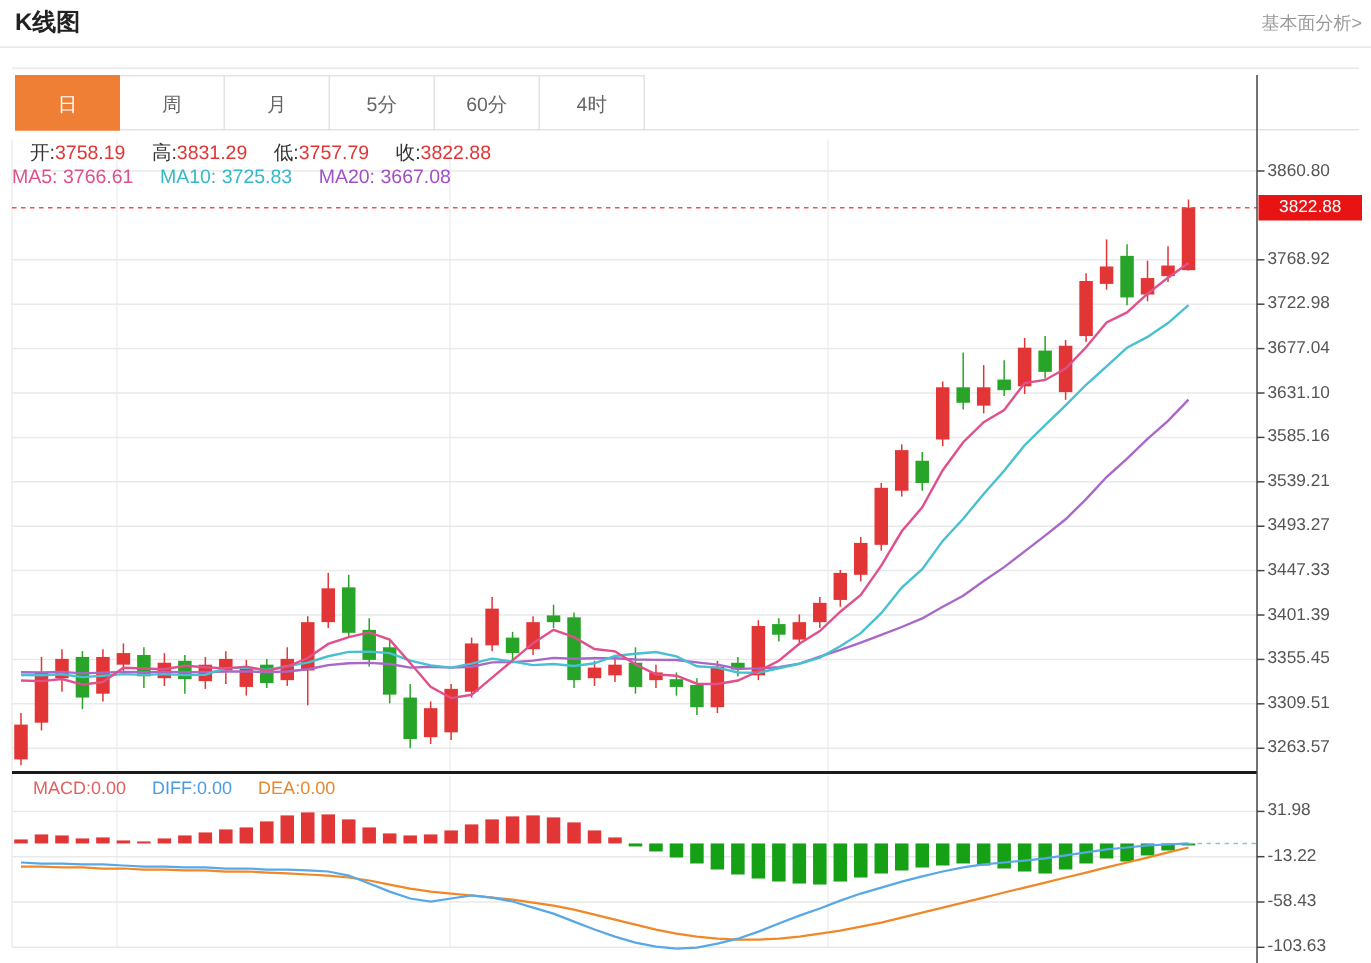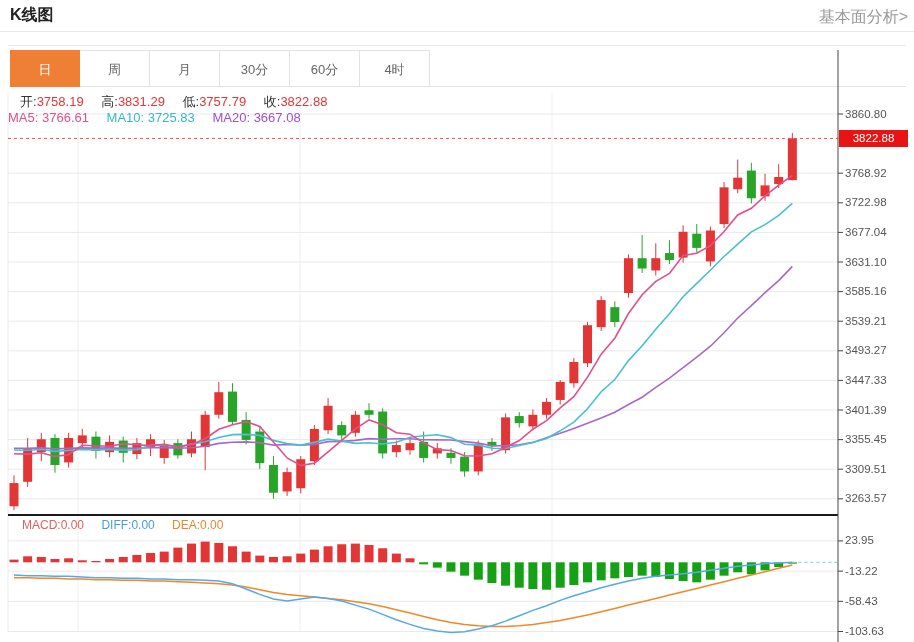"基本面分析>" #fundamental-link { font-size: 16px -> 12px }
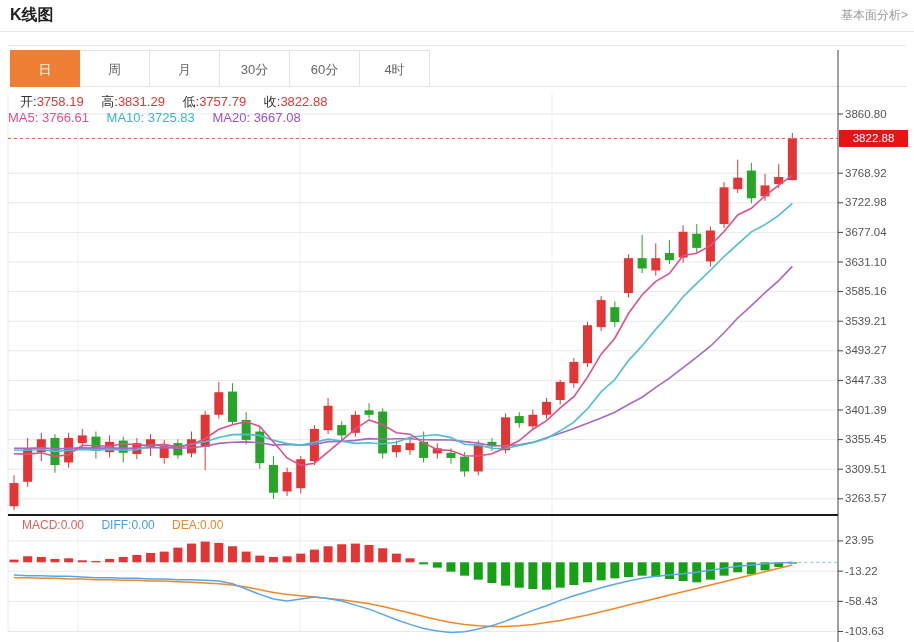"5分" div.tab { html: none -> <div>5分</div> }
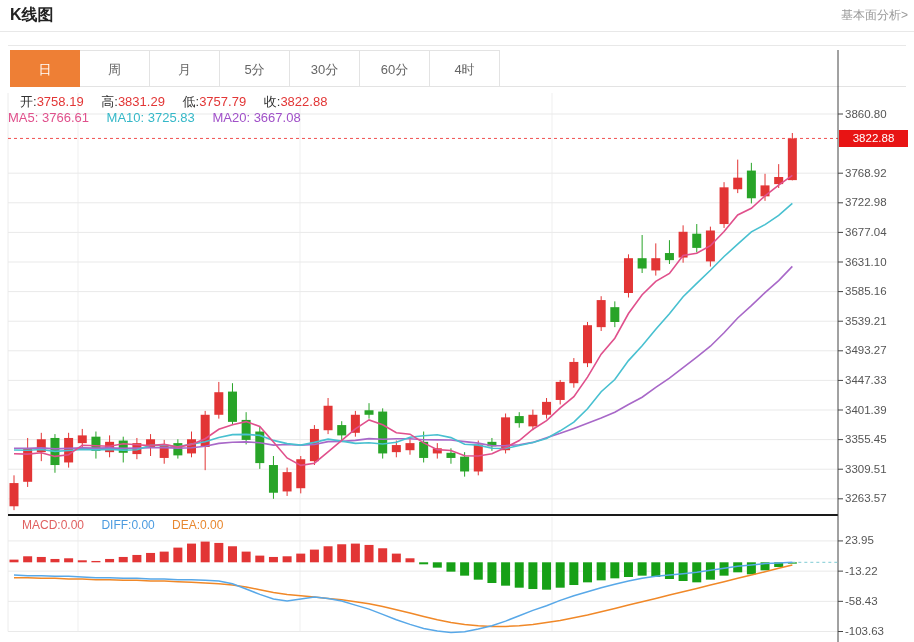"30分" div.tab { html: <div>30分</div> -> none }
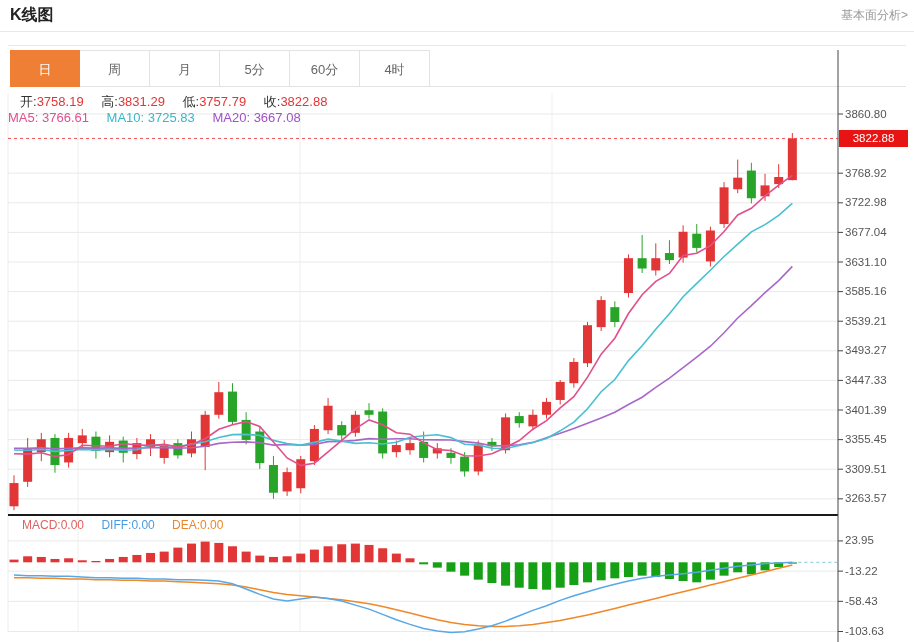"23.95" div.axis-label { text: 23.95 -> 31.98 }
